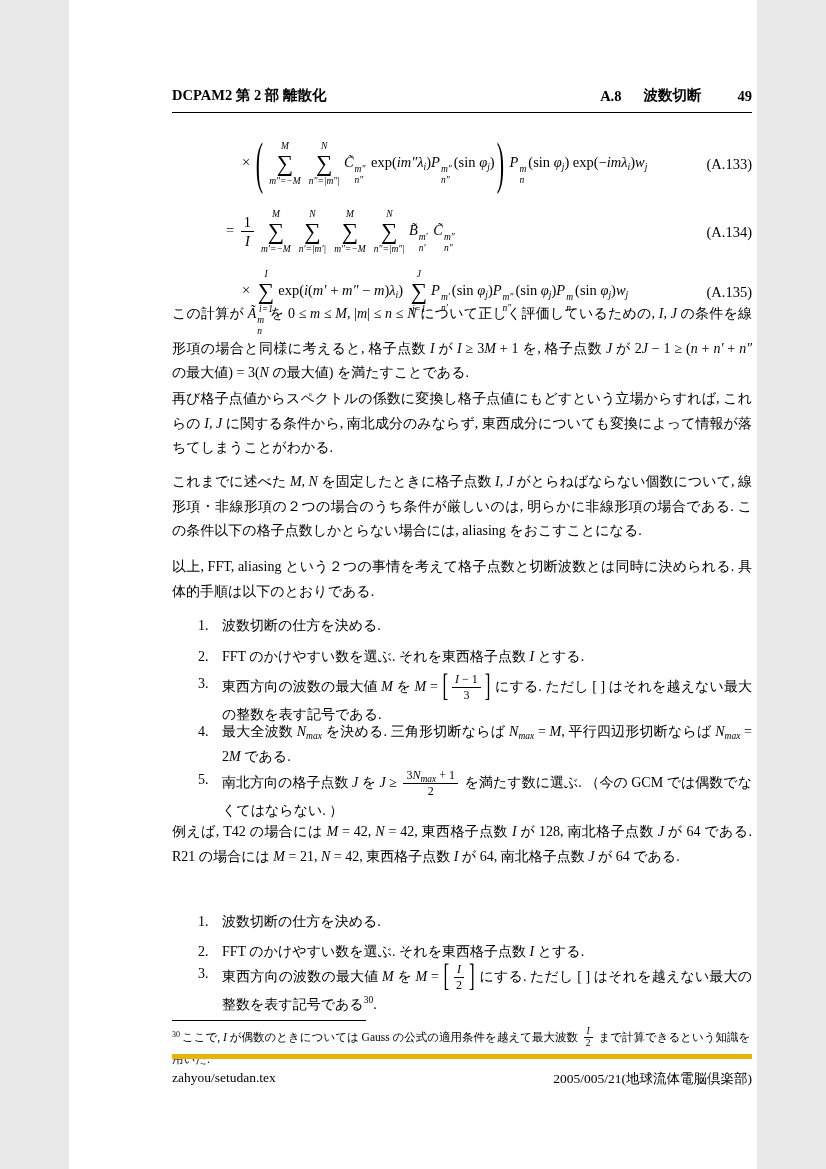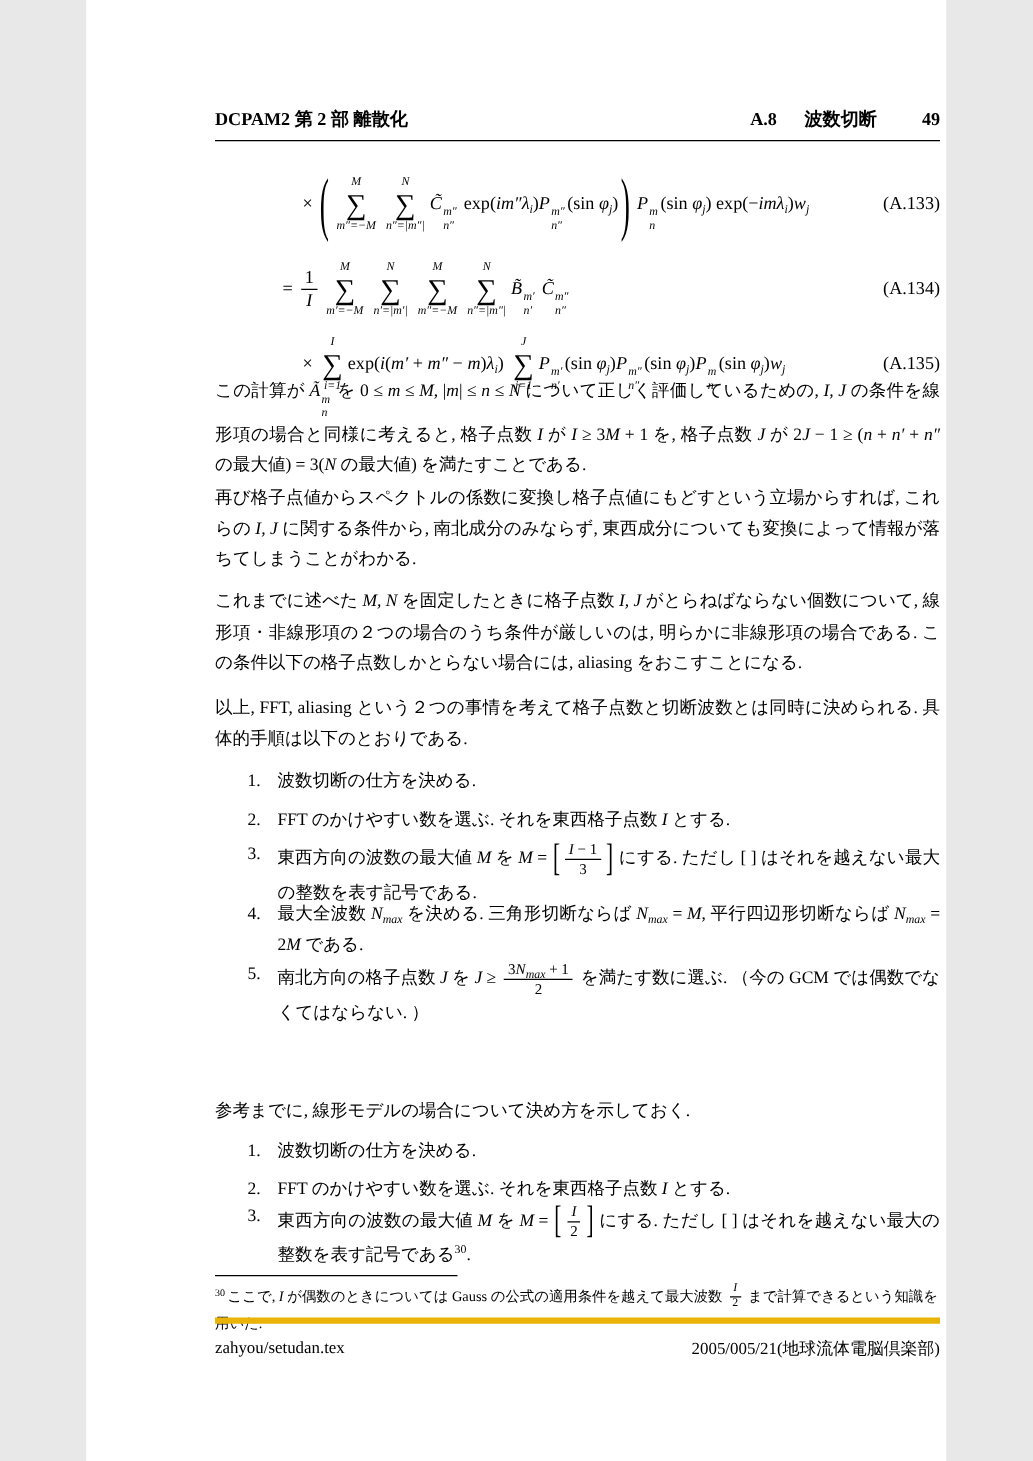"例えば, T42 の場合には M =" div.blk { html: none -> <div>例えば, T42 の場合には <span>M</span> = 42, <span>N</span> = 42, 東西格子点数 <span>I</span> が 128, 南北格子点数 <span>J</span> が 64 である. R21 の場合には <span>M</span> = 21, <span>N</span> = 42, 東西格子点数 <span>I</span> が 64, 南北格子点数 <span>J</span> が 64 である.</div> }
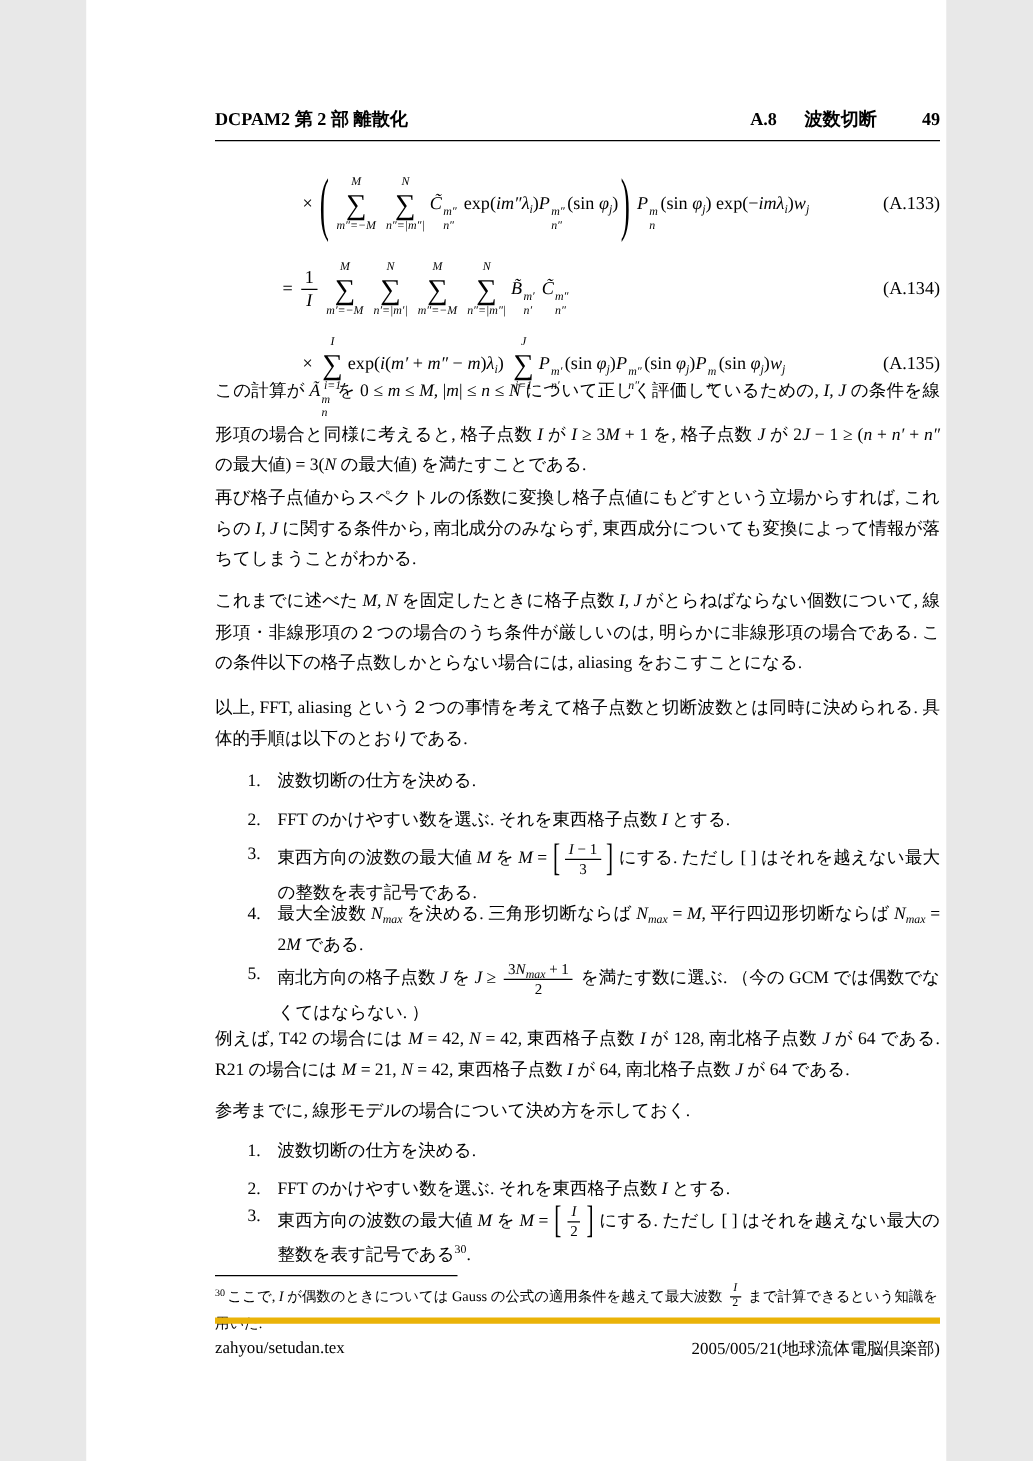"参考までに, 線形モデルの場合について決め方を示しておく." div.blk { html: <div>参考までに, 線形モデルの場合について決め方を示しておく.</div> -> none }
